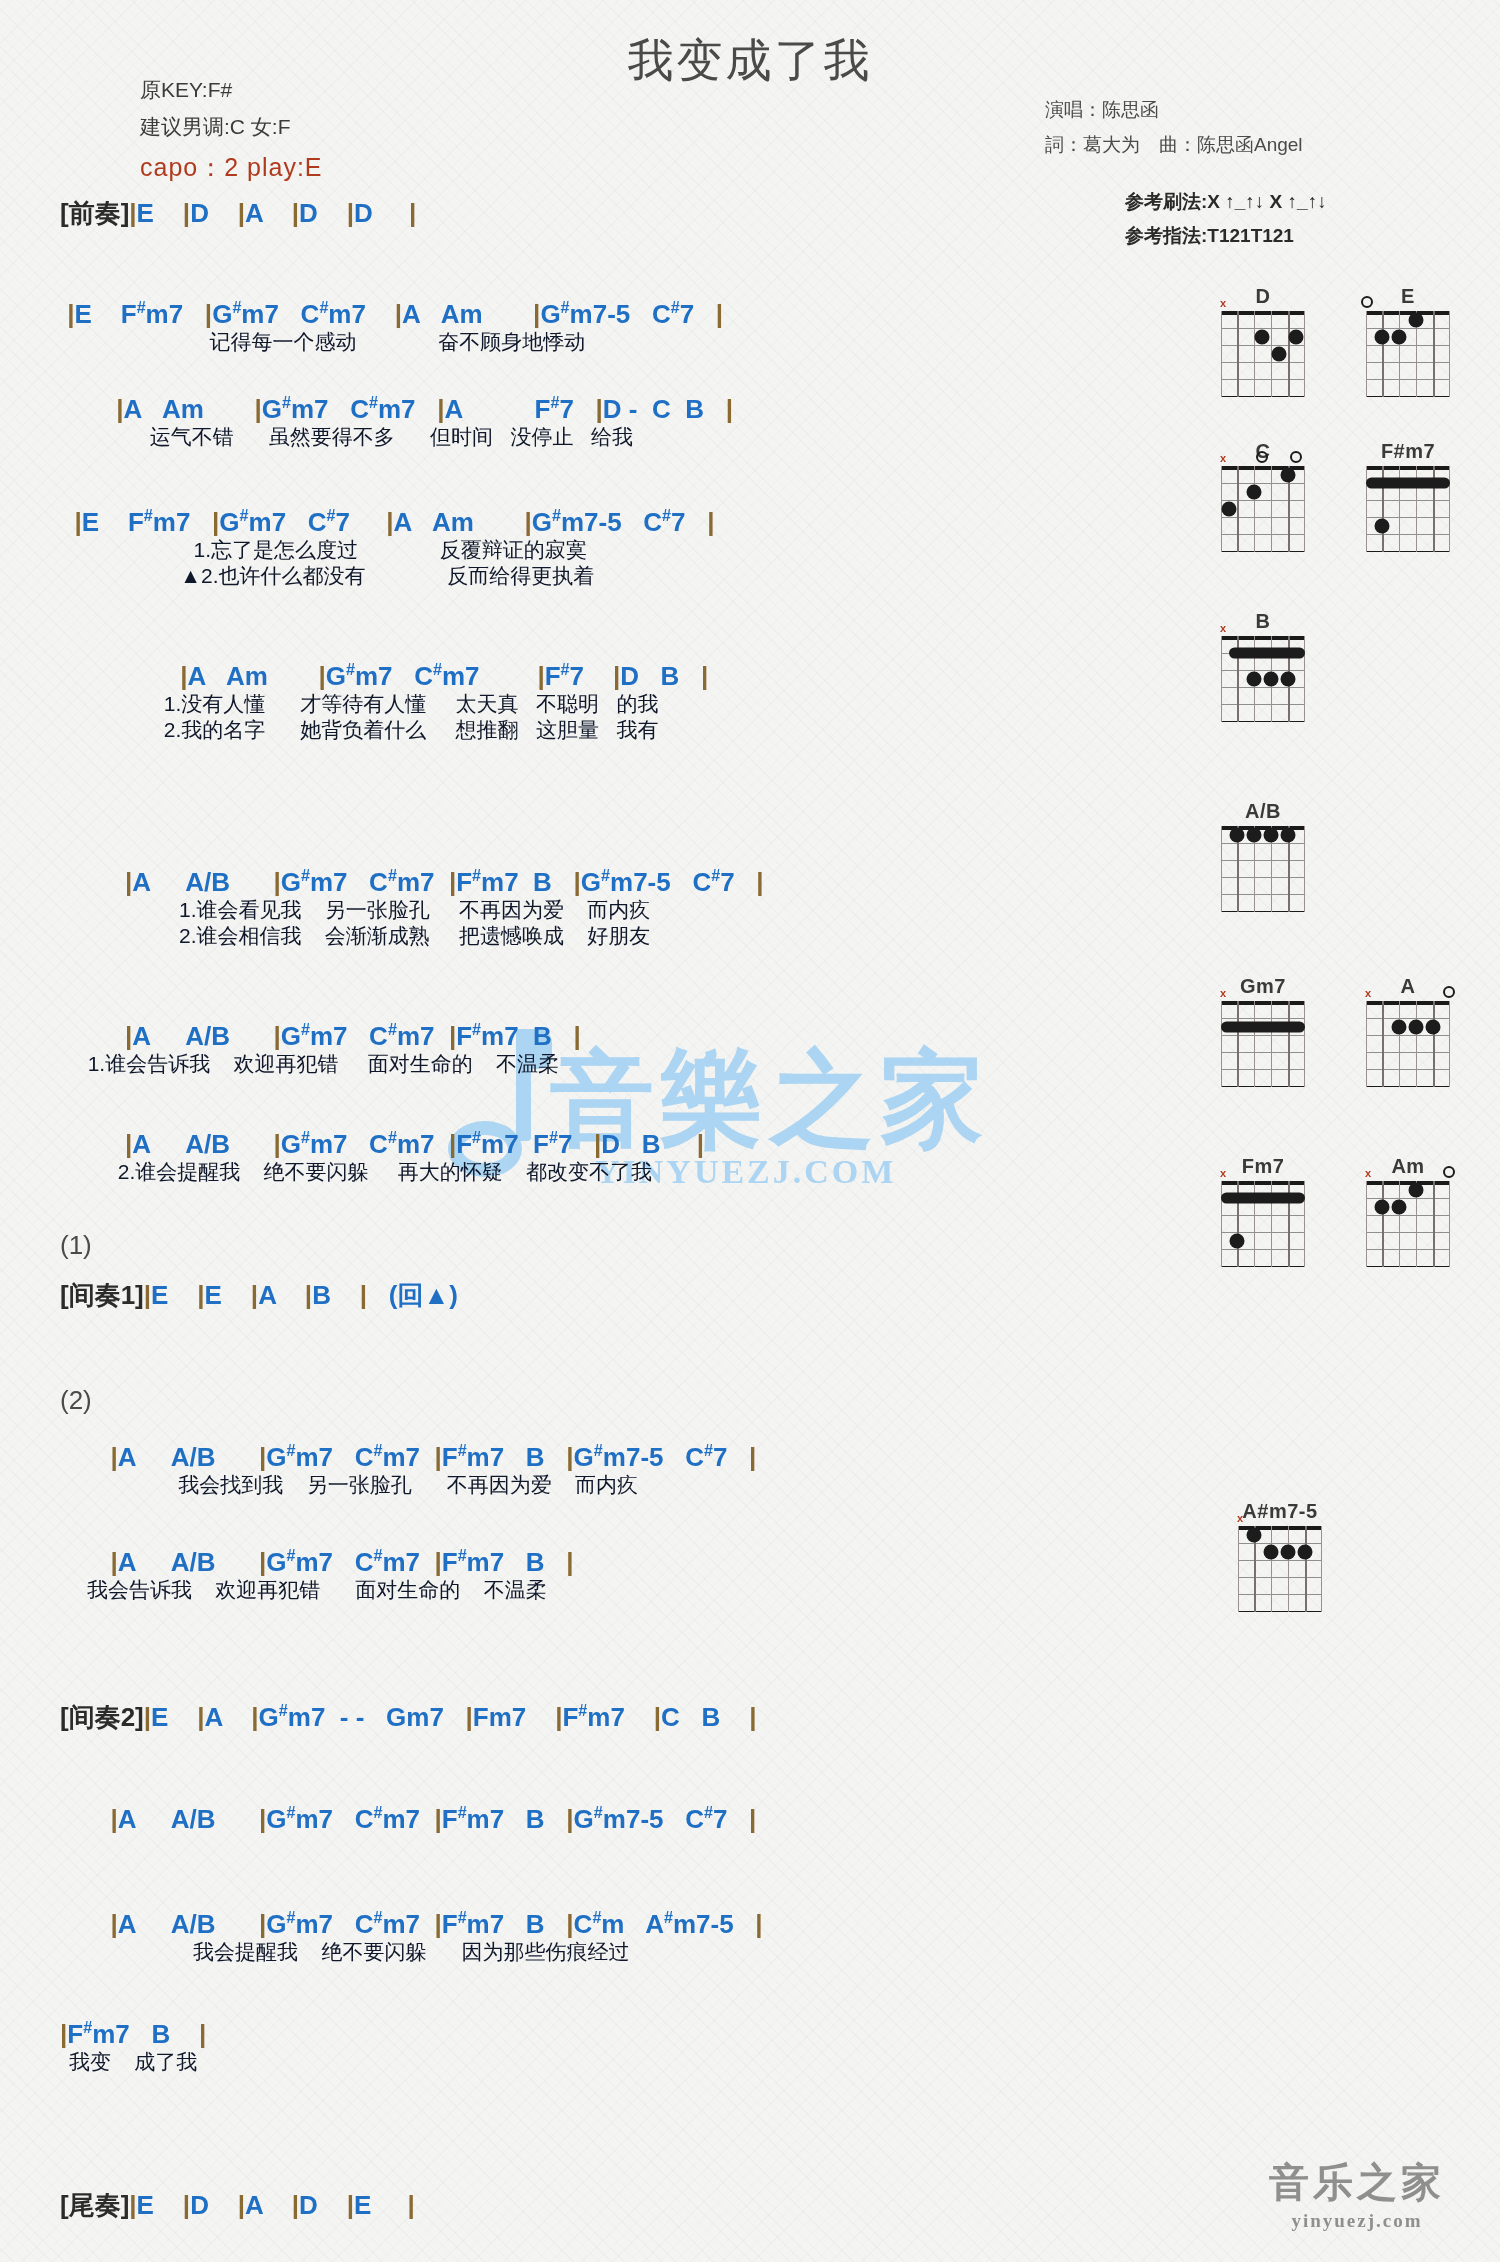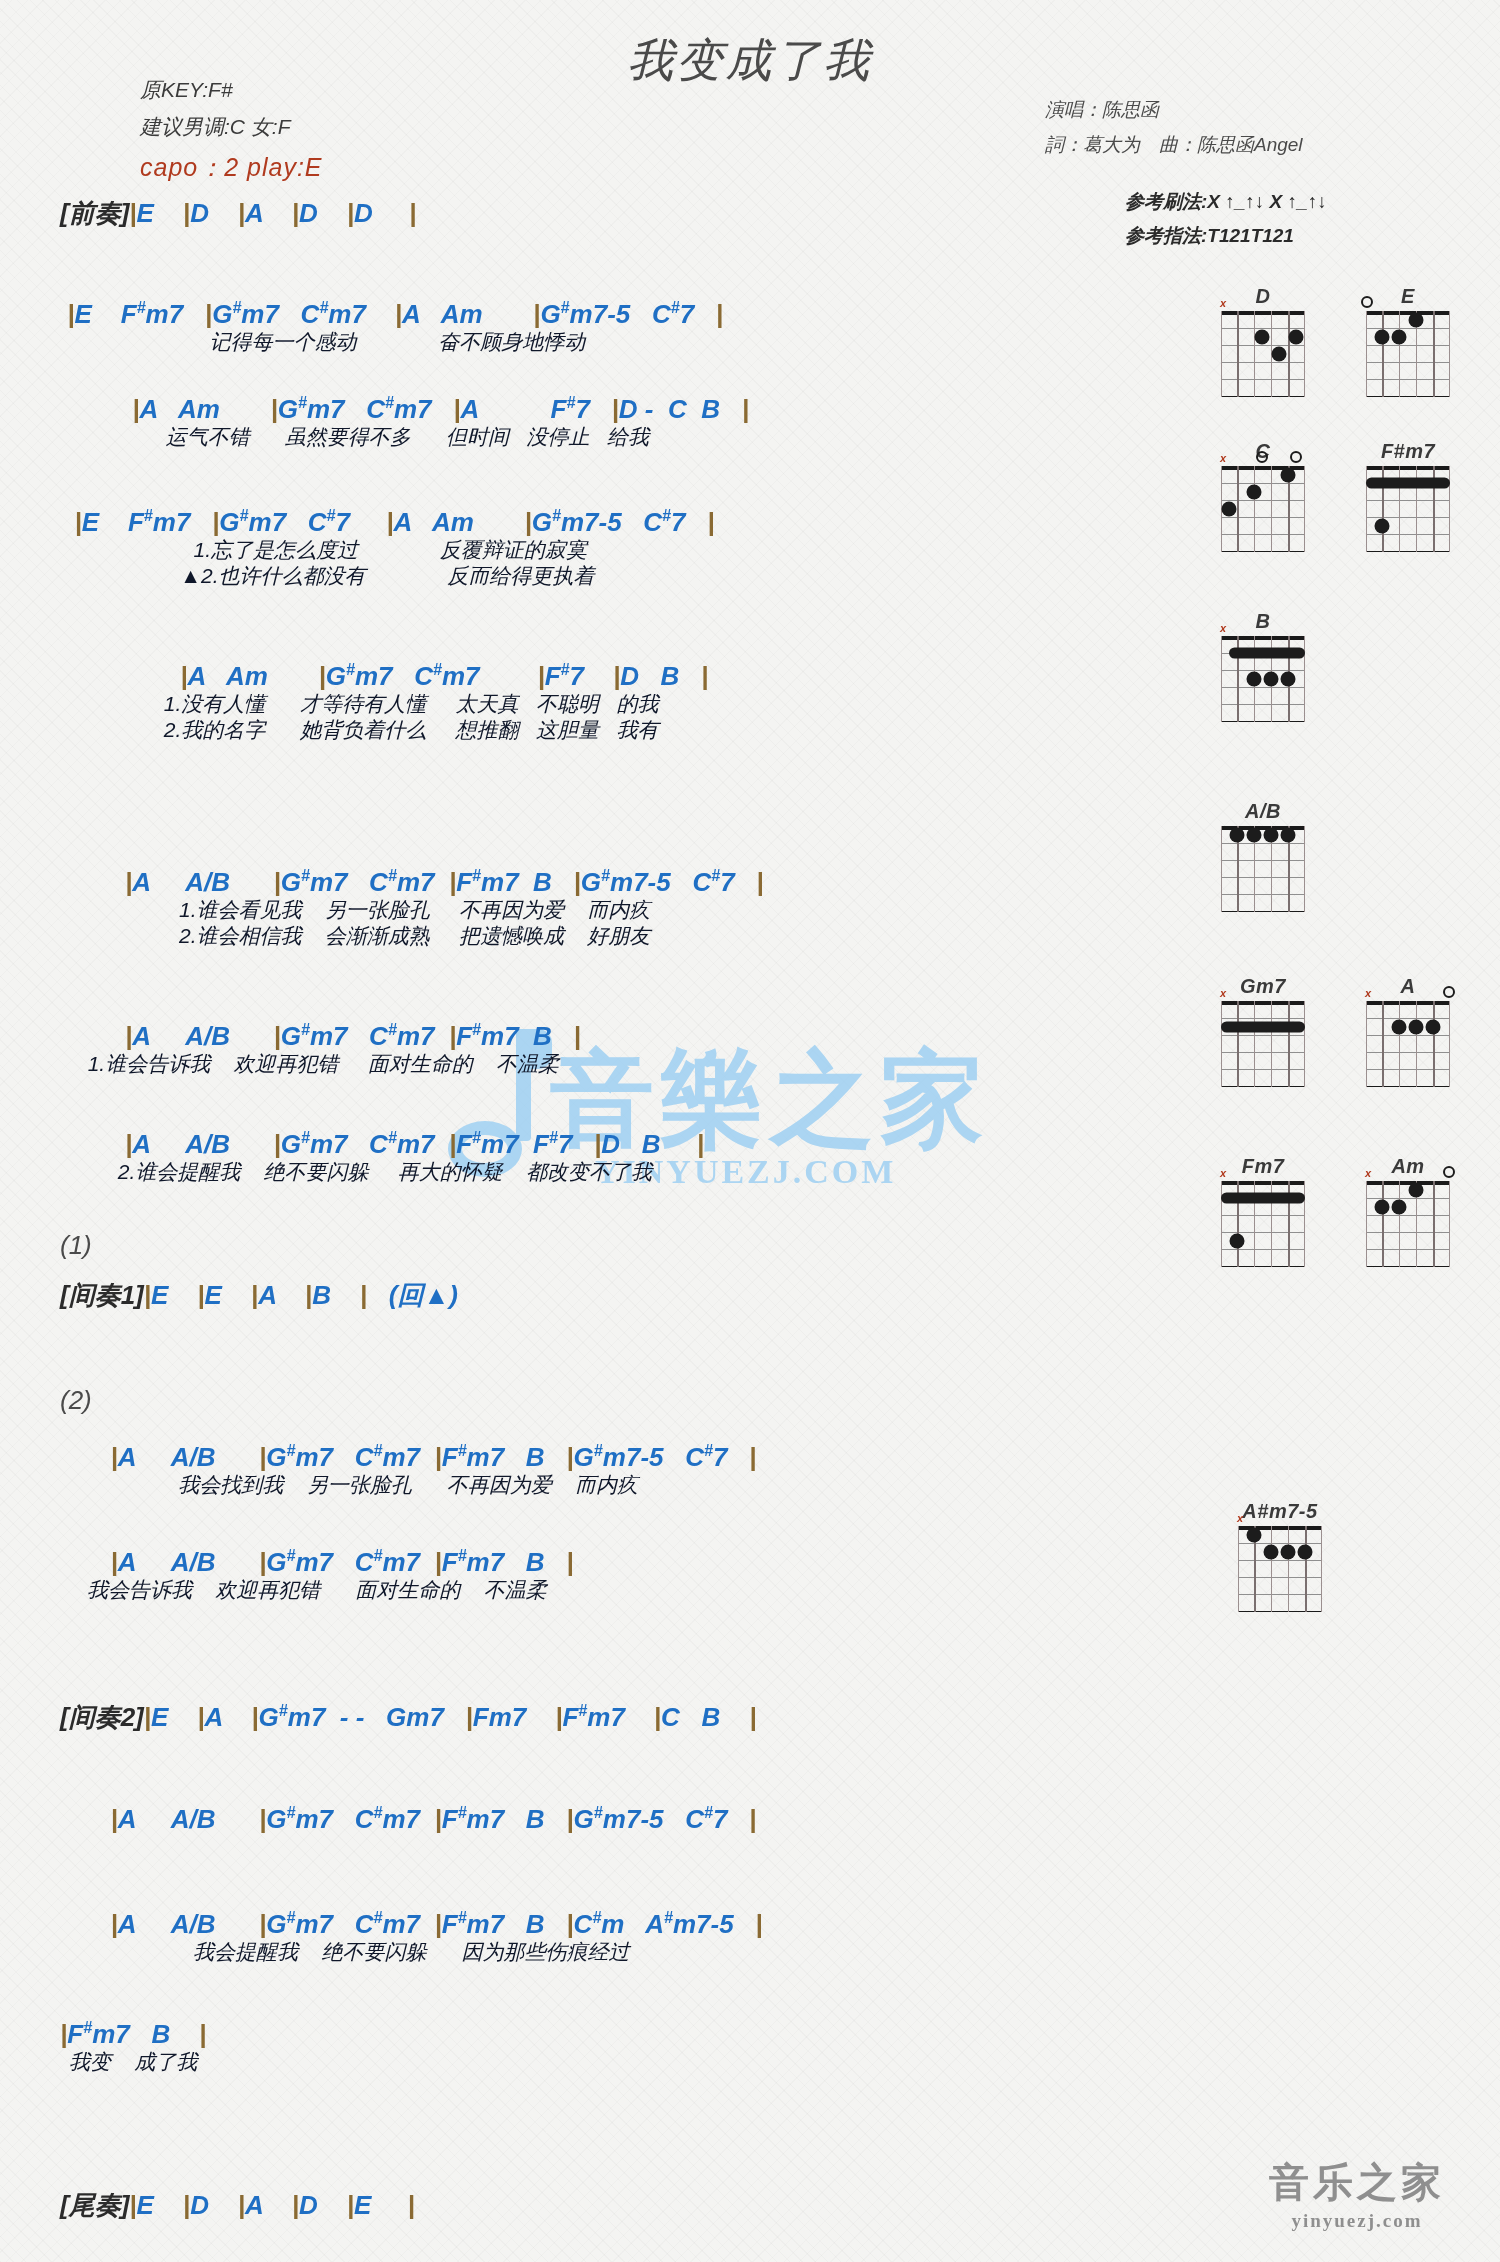"我变成了我" .page { font-style: italic -> none }
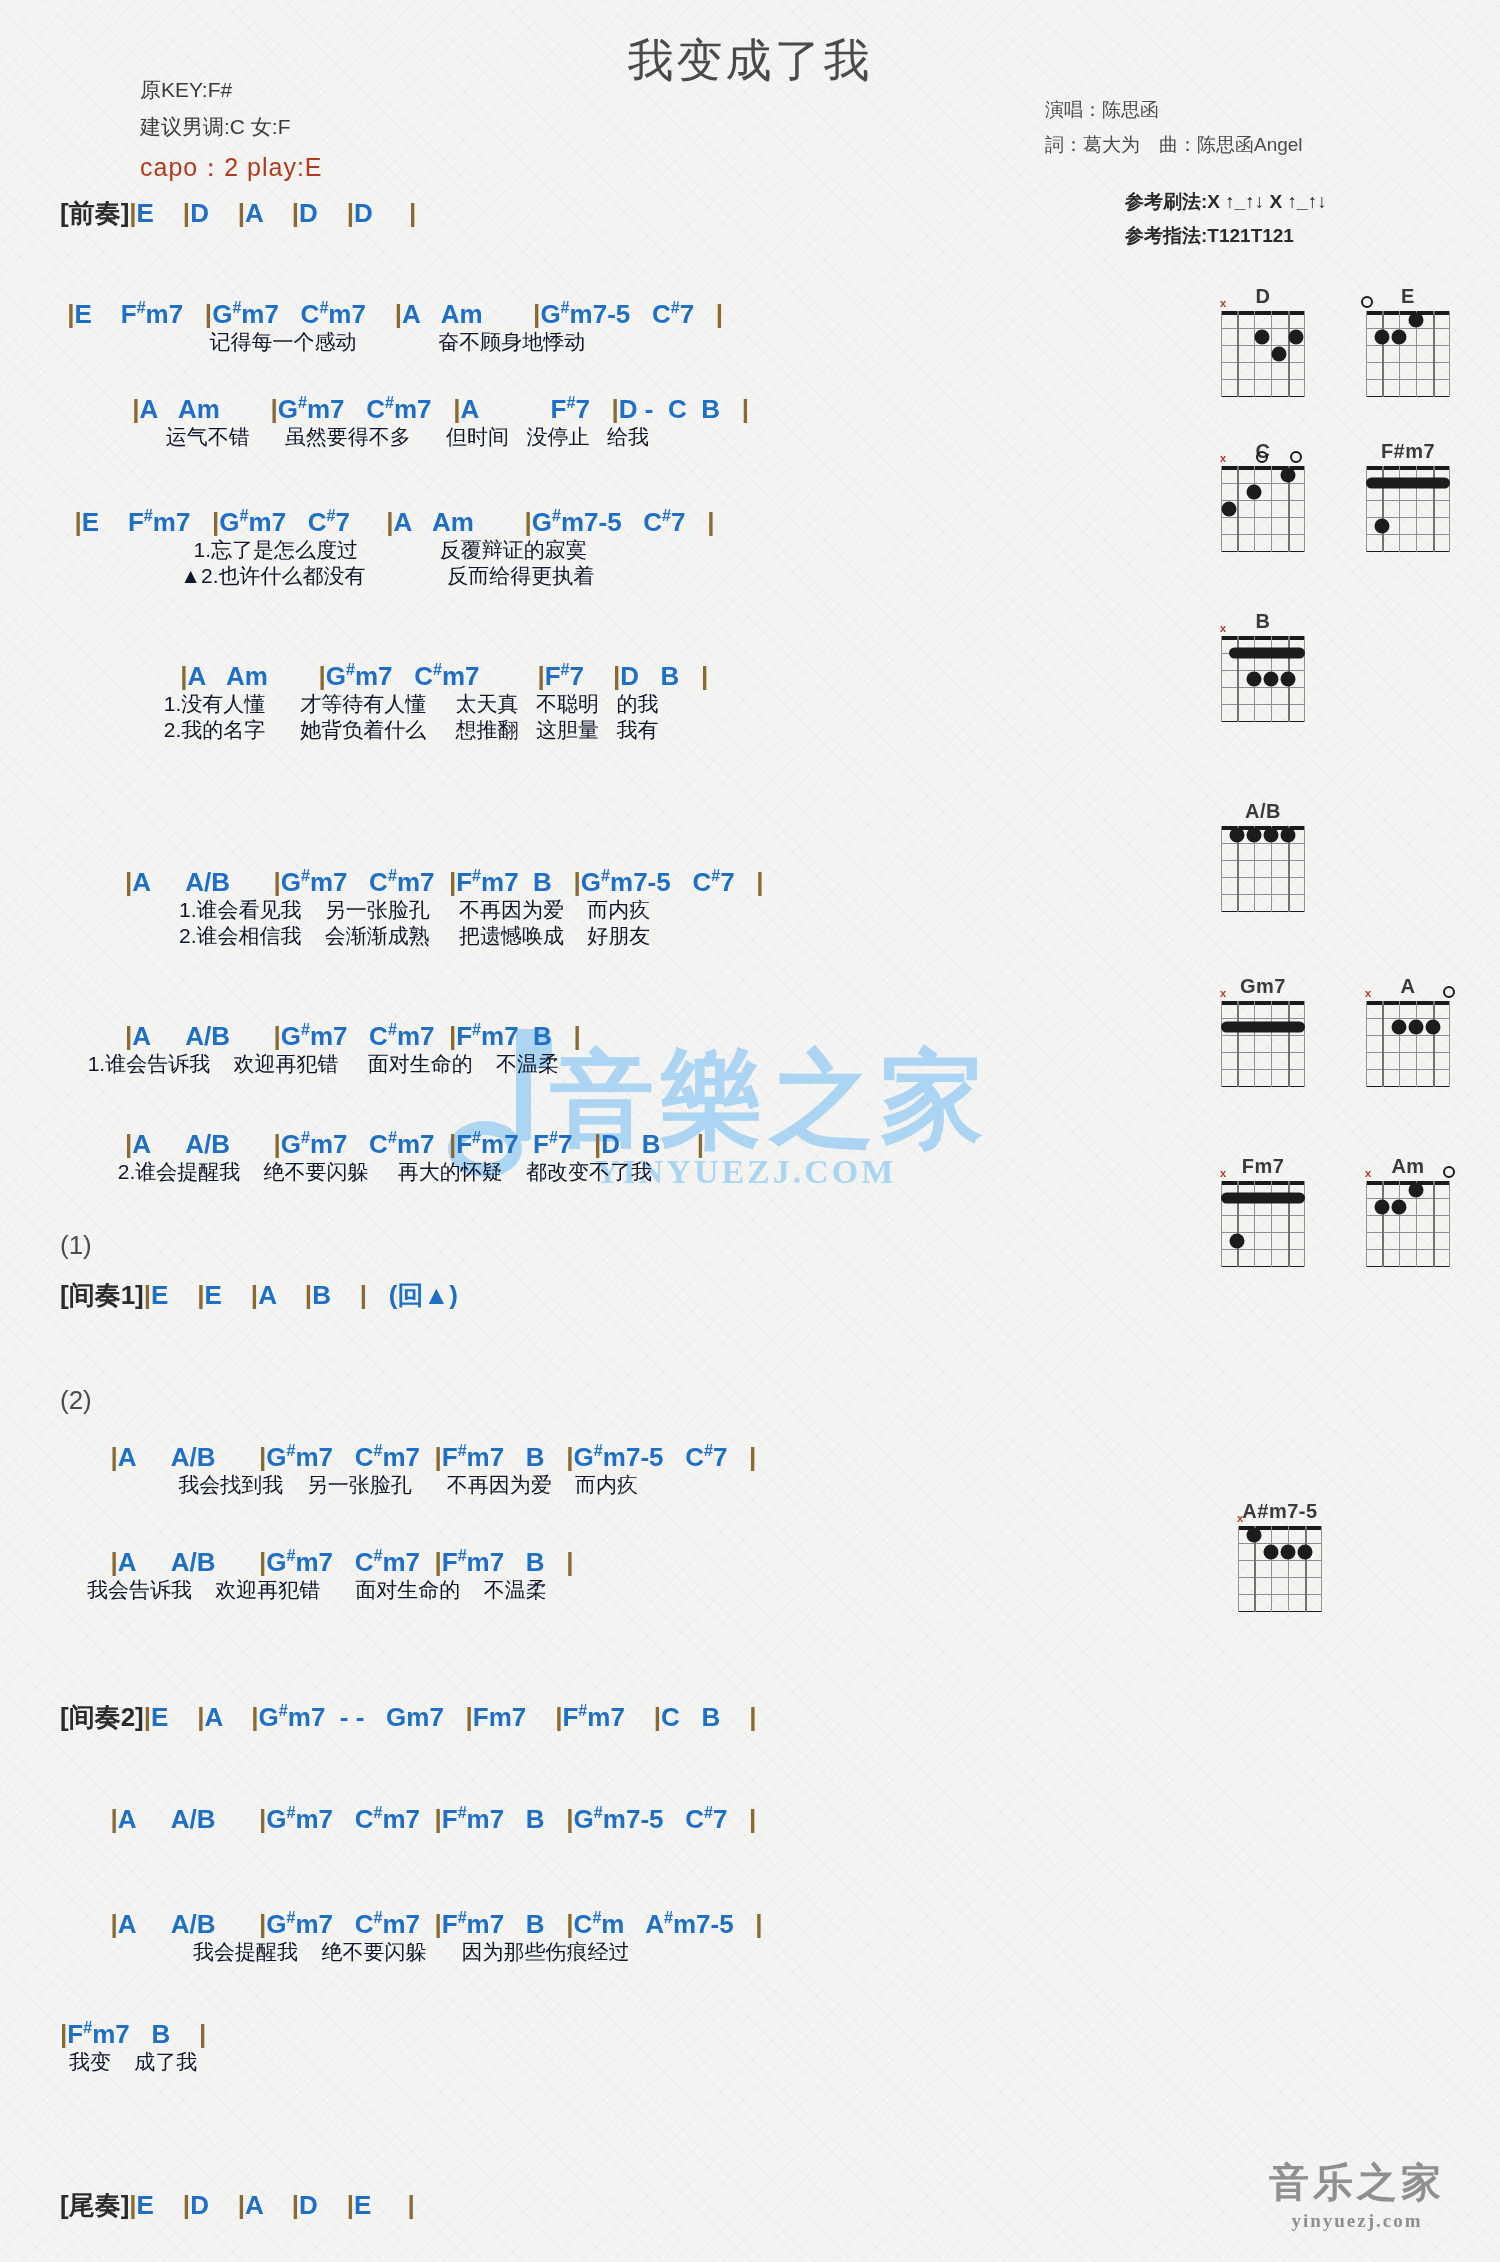"|A Am |G#m7 C#m7 |A" div.block { left: 60px -> 44px }
